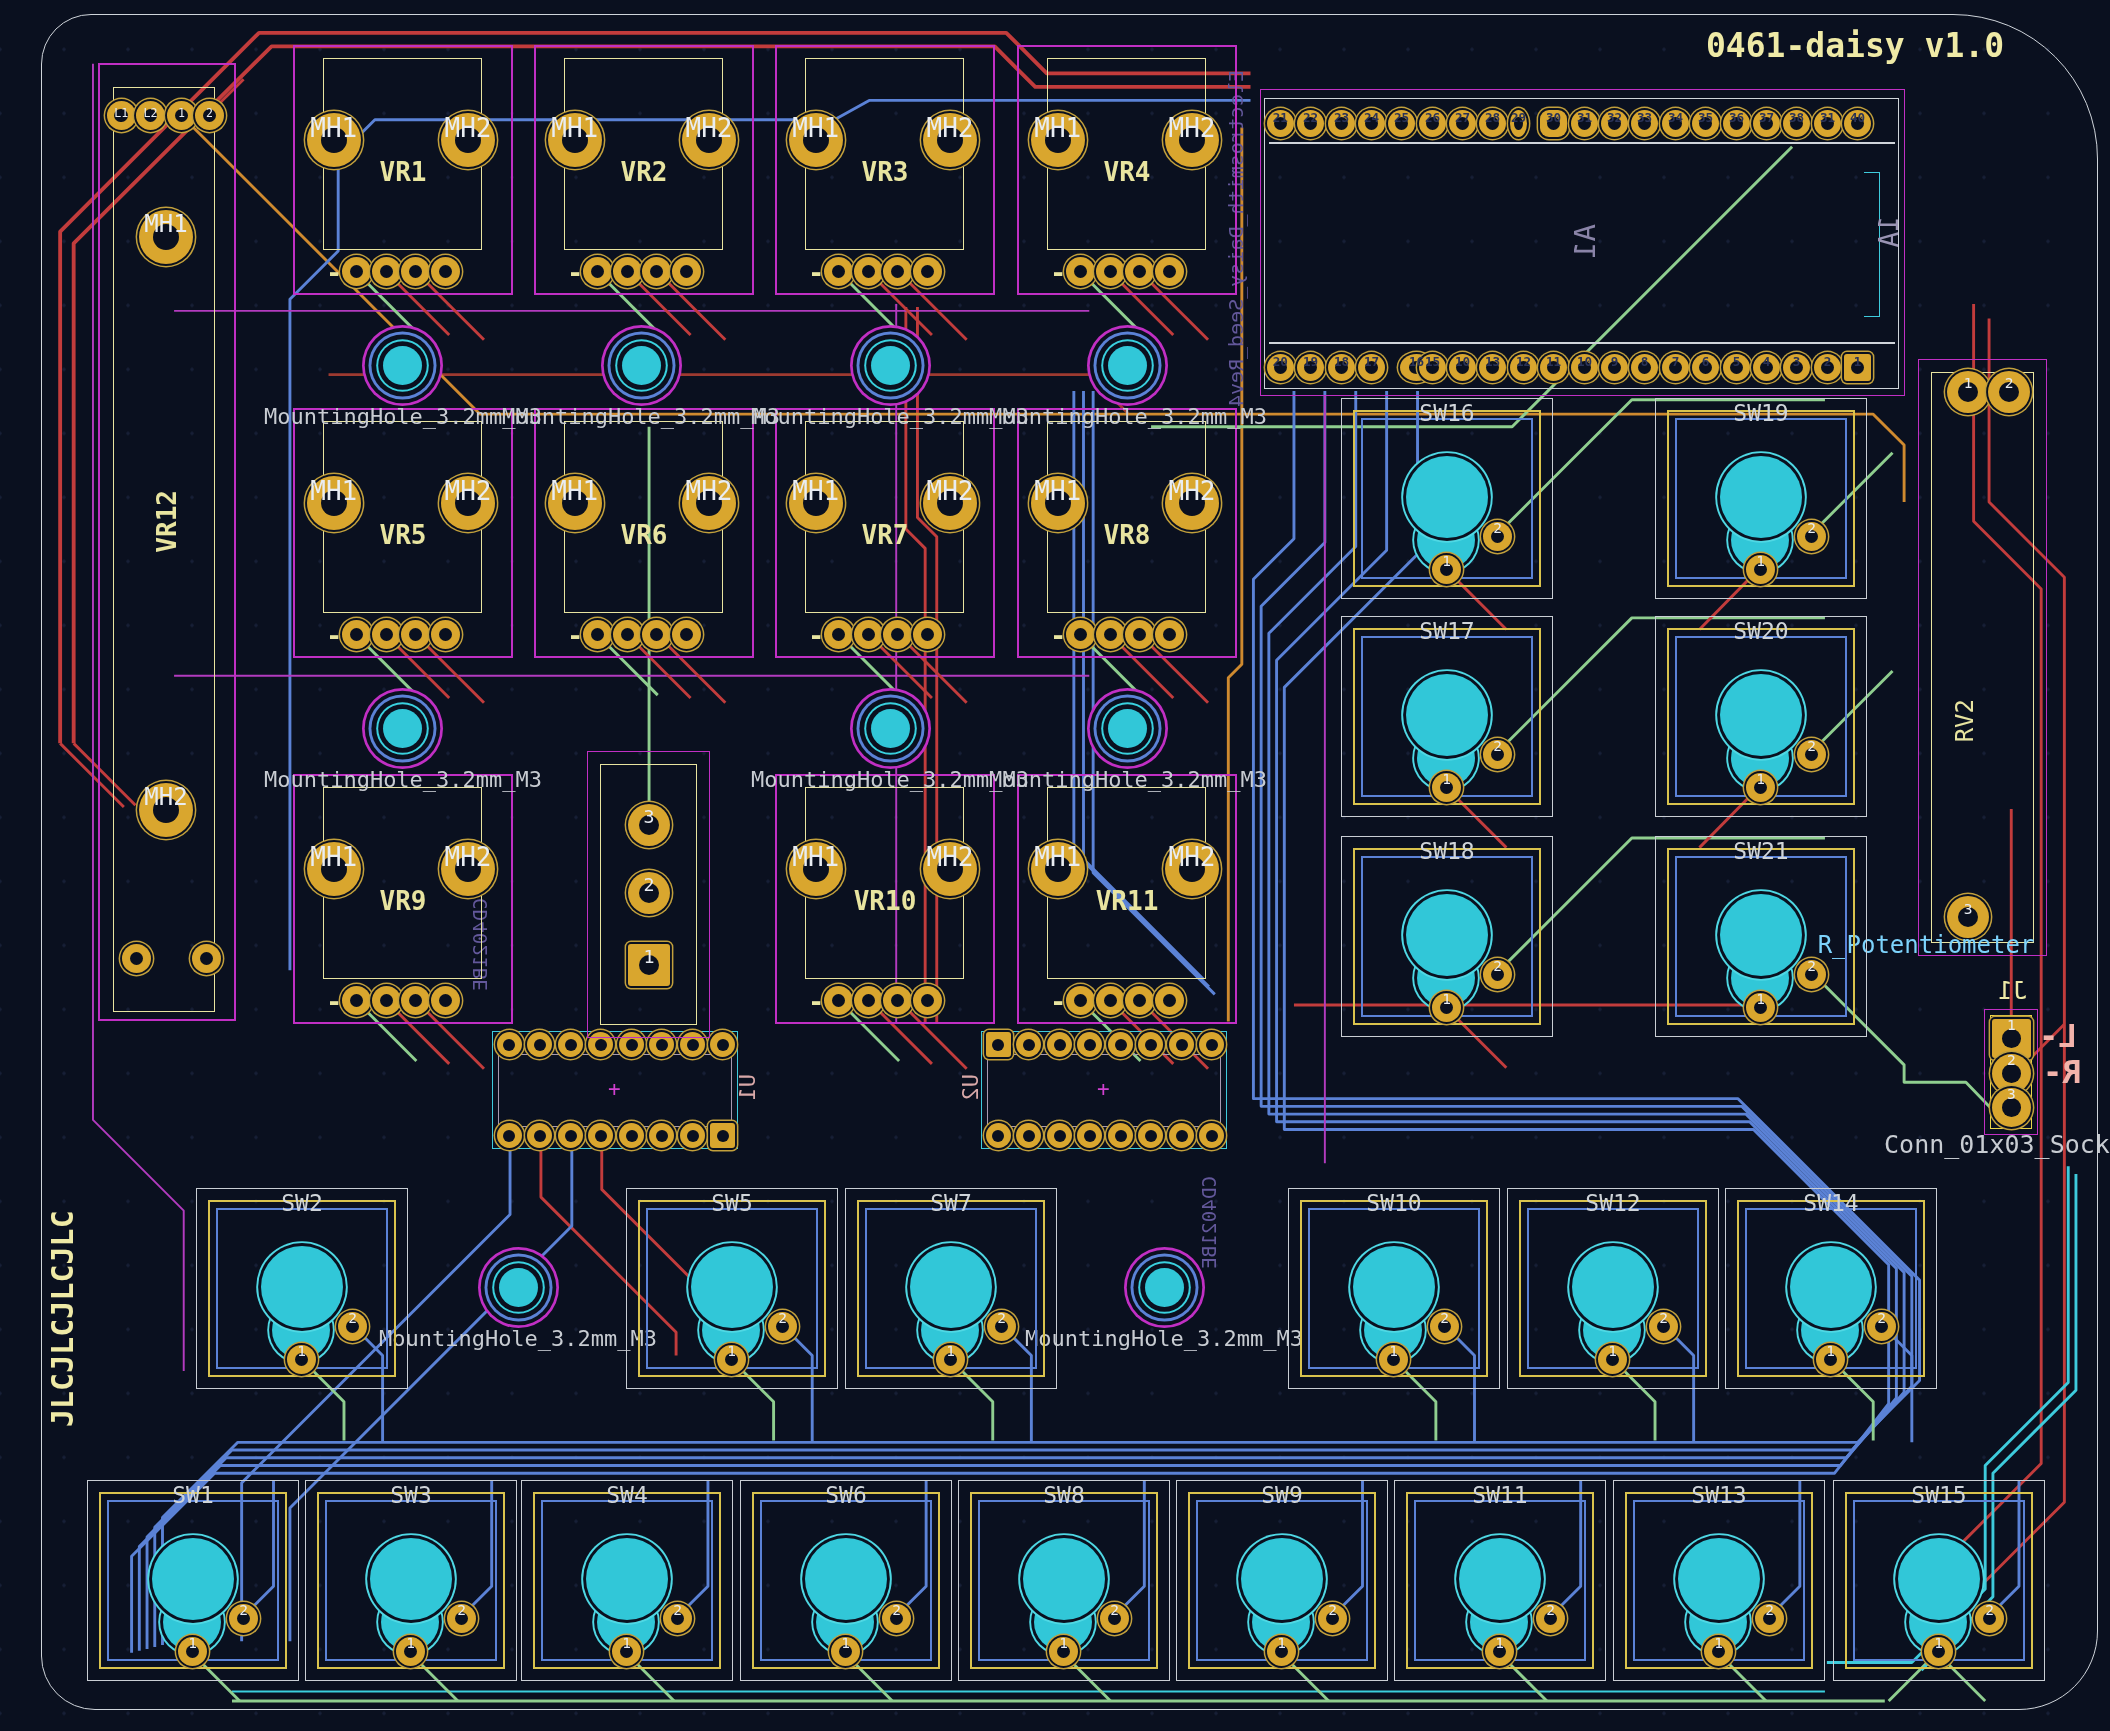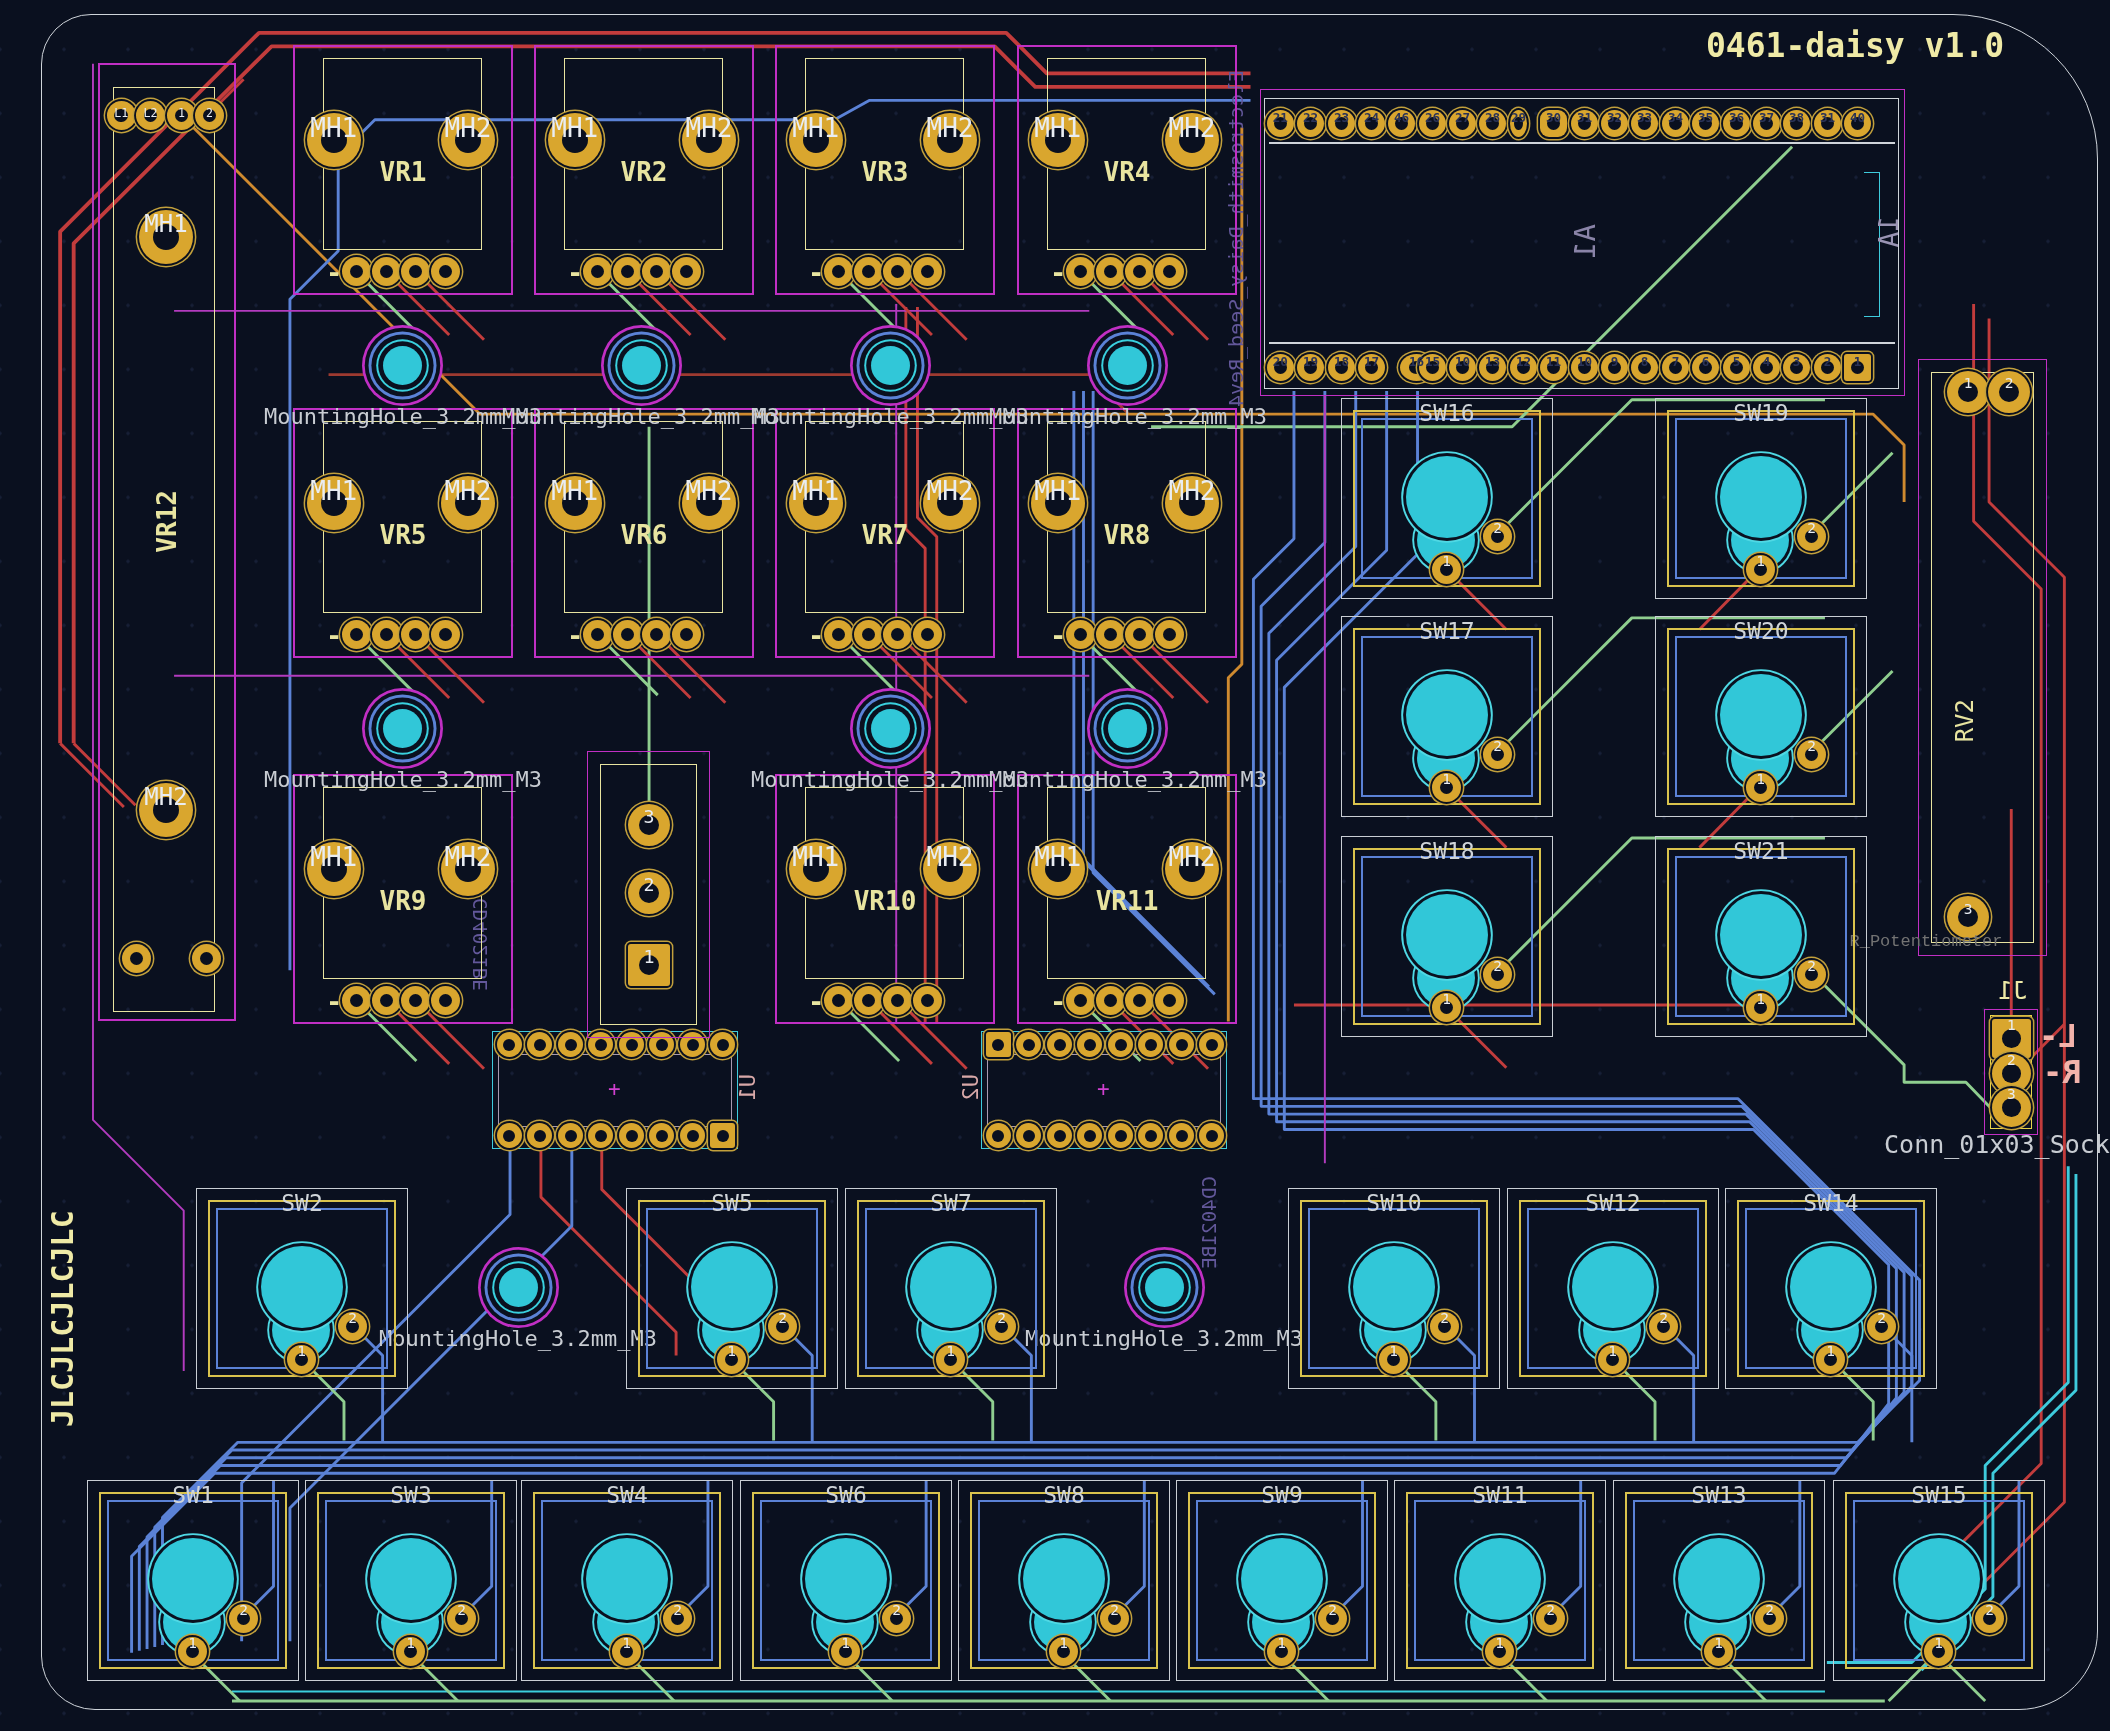"46" div.pnum { text: 46 -> 25 }
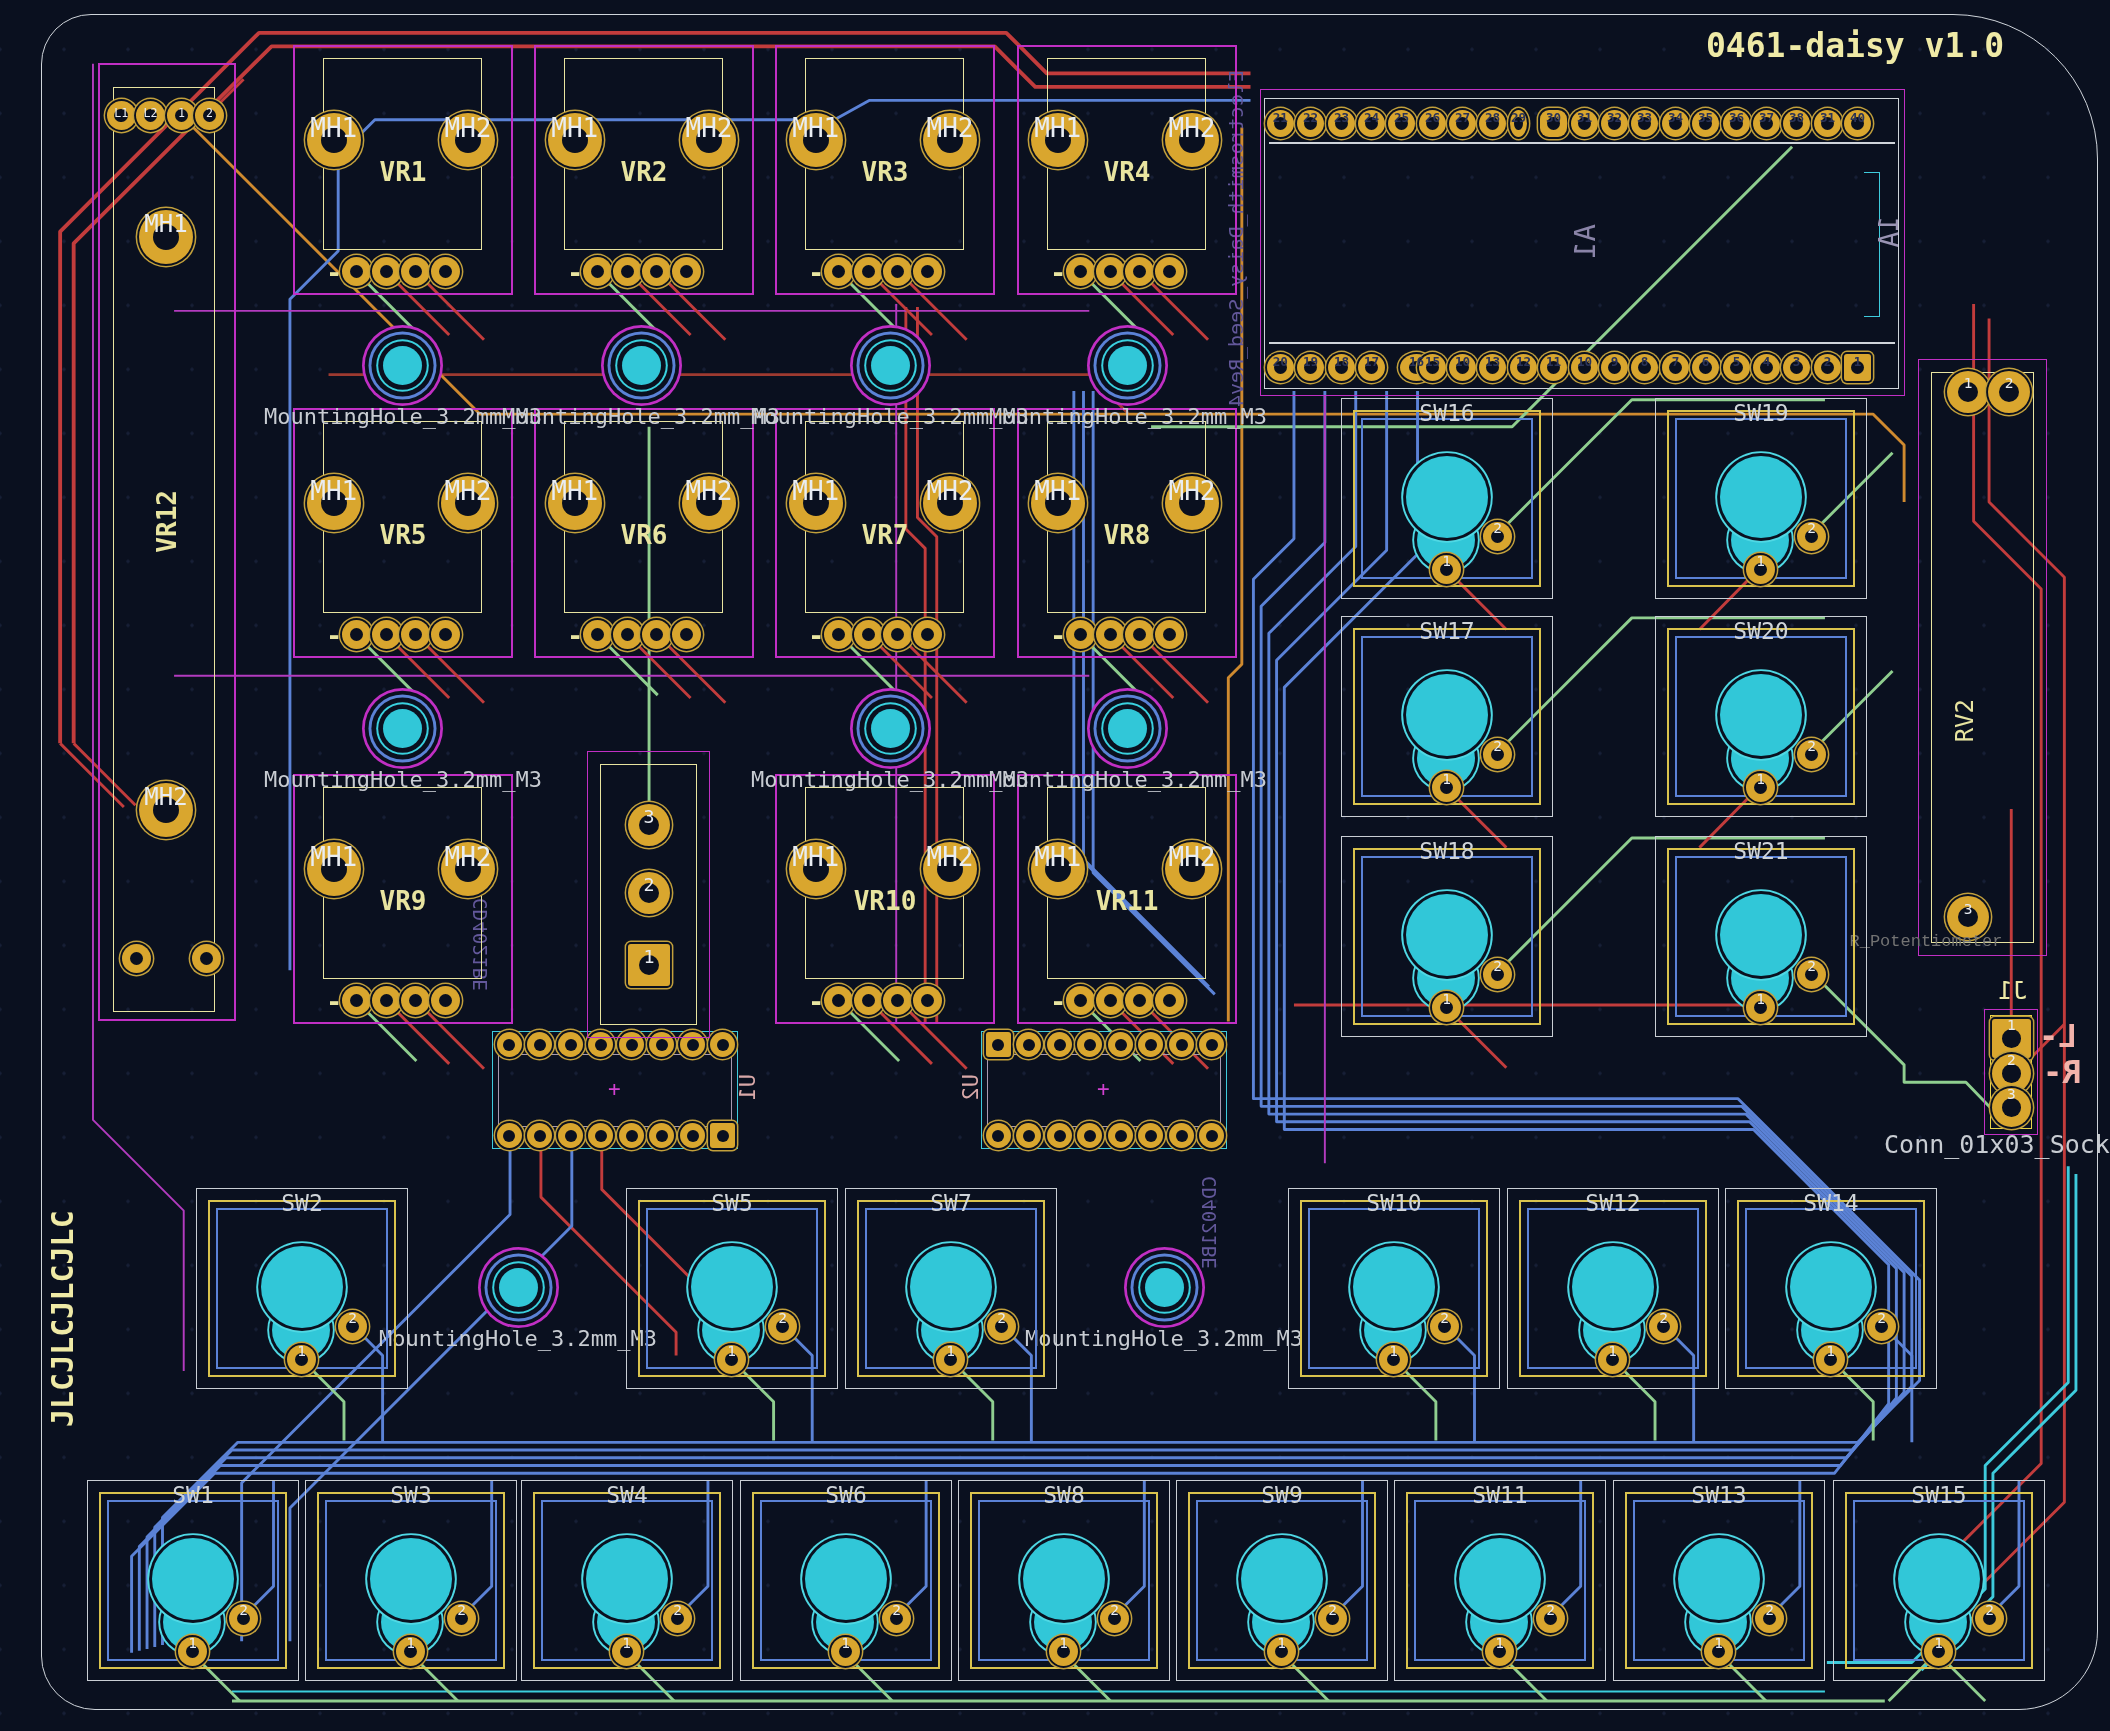"R_Potentiometer" div.txt { color: #737373 -> #7dd3fc; font-family: Liberation Mono, monospace -> none; font-size: 17px -> 24px }
